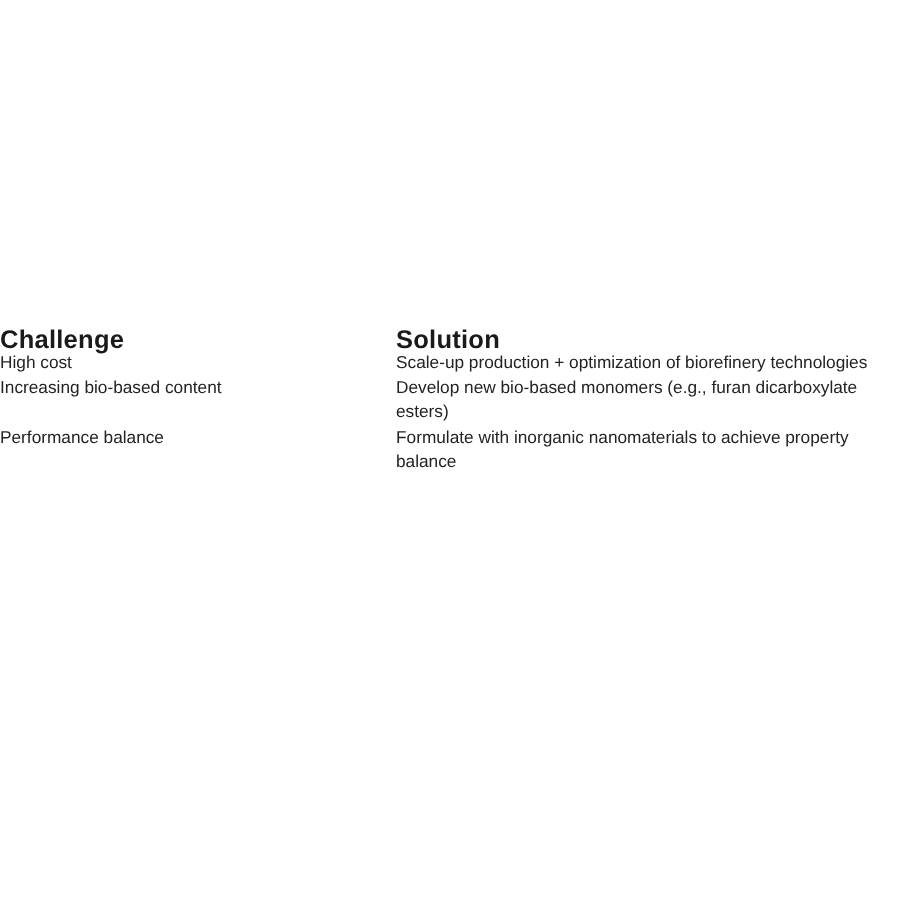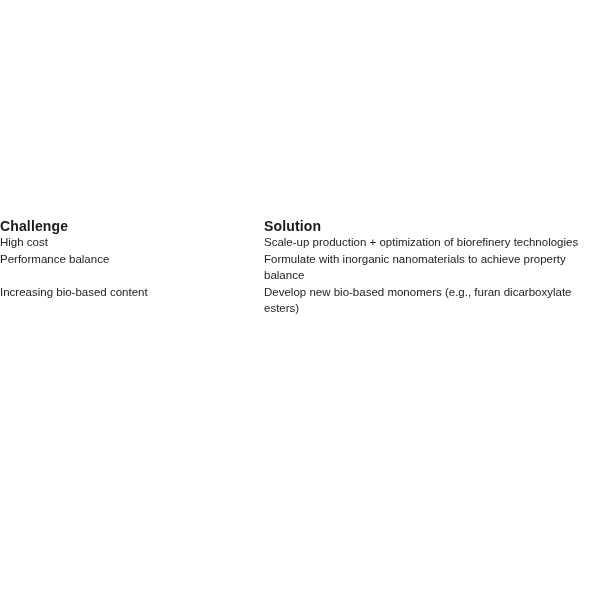"Challenge" .thead-row th { font-size: 14px -> 17px }
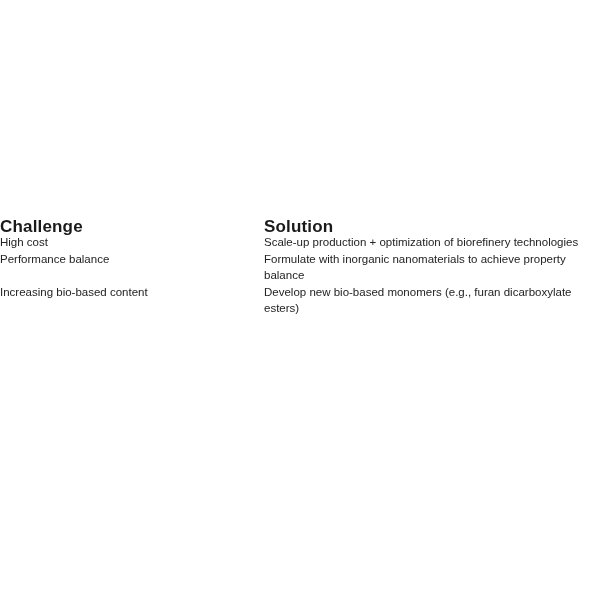"Performance balance" tr.tbody-row { order: before "Increasing bio-based content" -> after "Increasing bio-based content" }
